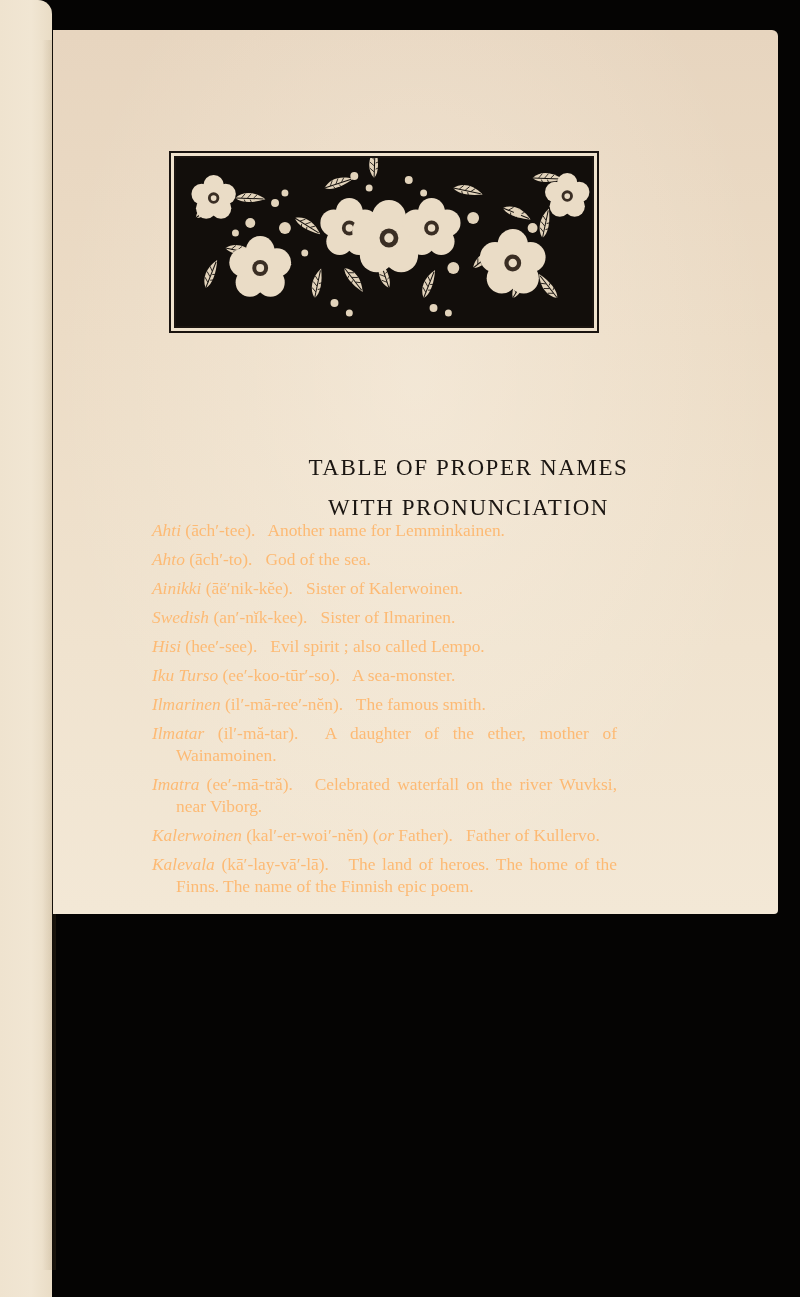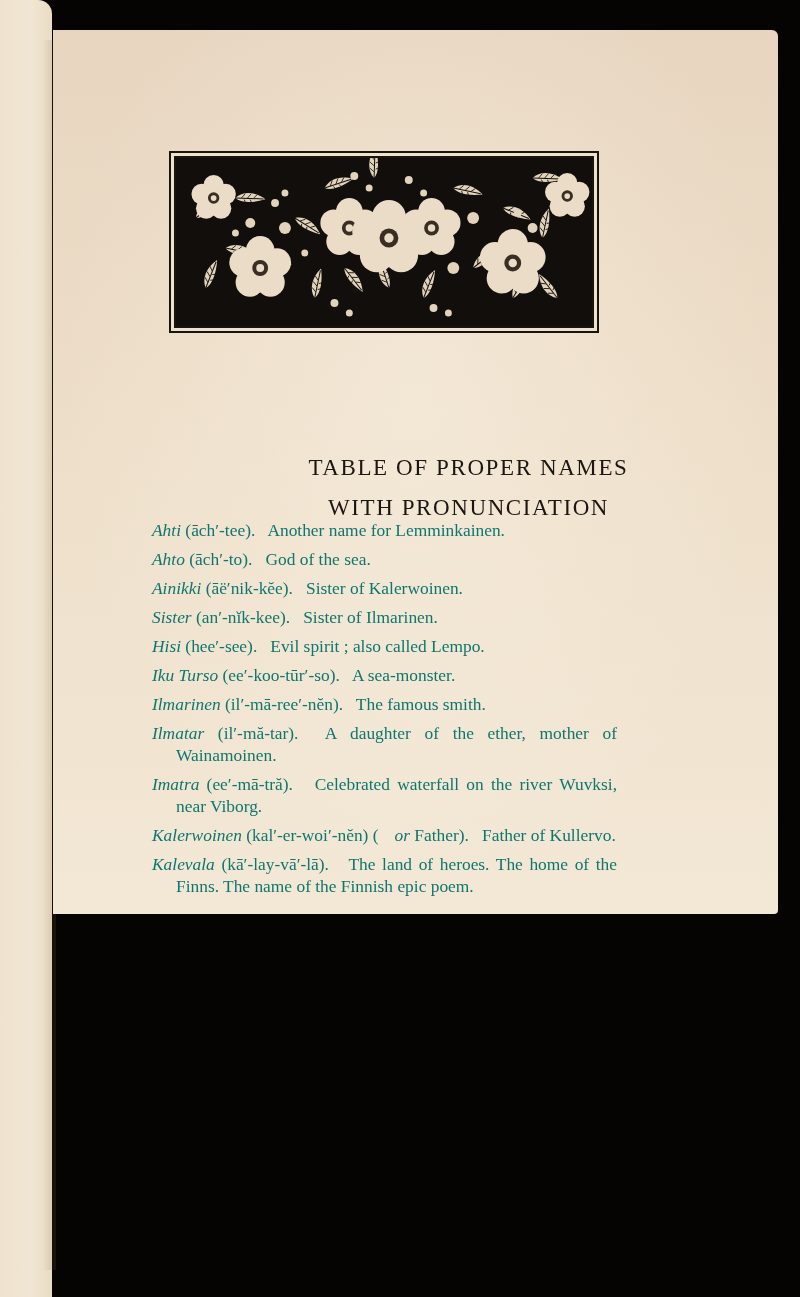"Ahti (āch′-tee). Another name for" .entries { color: #0f766e -> #fdba74 }
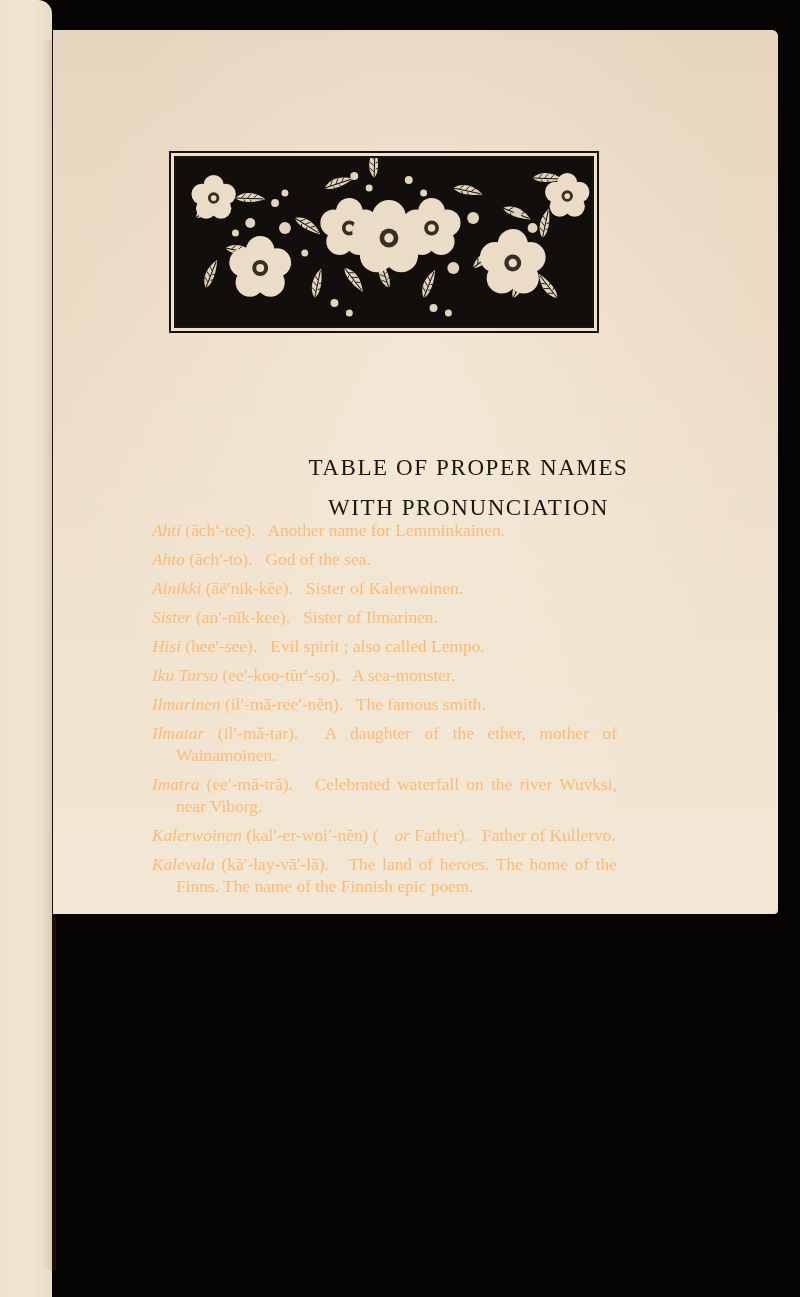"Sister" span.name { text: Sister -> Swedish }
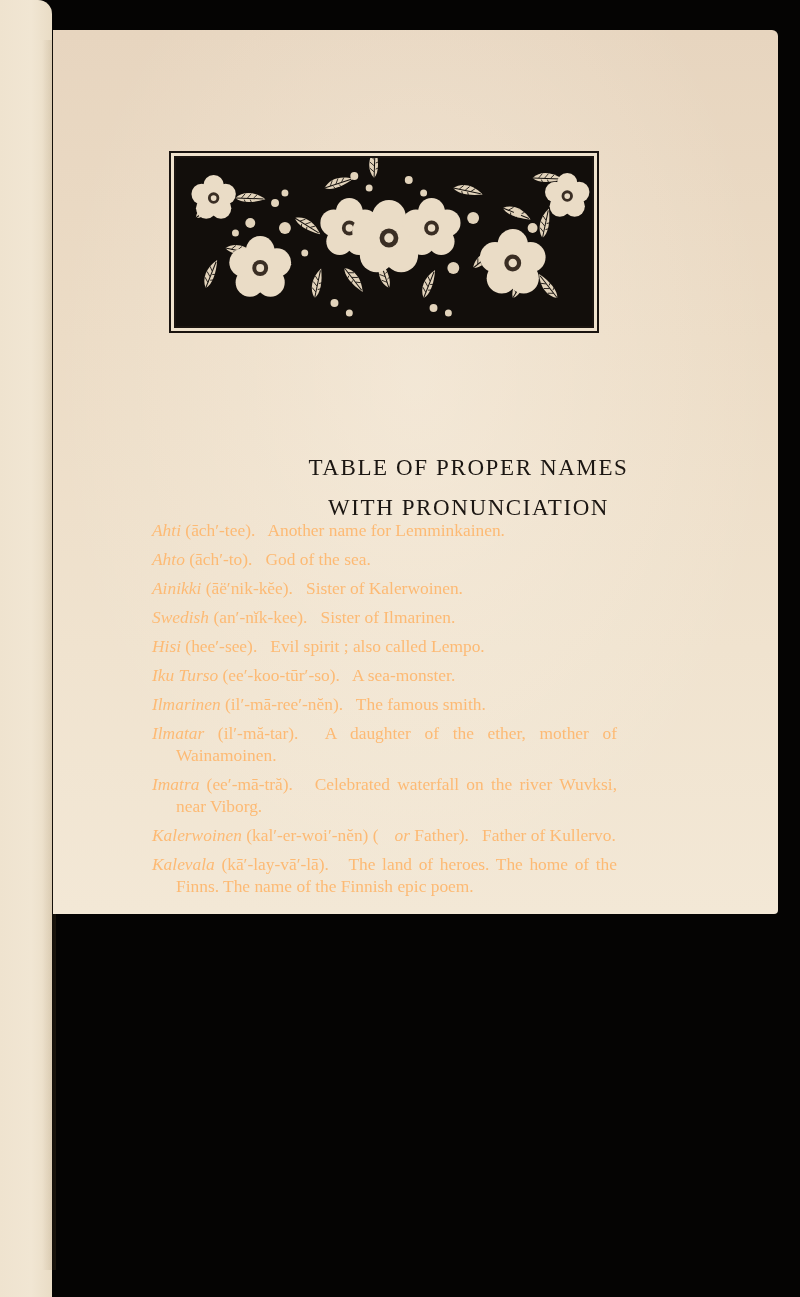"or" .entry .or { margin-left: 16px -> none }
